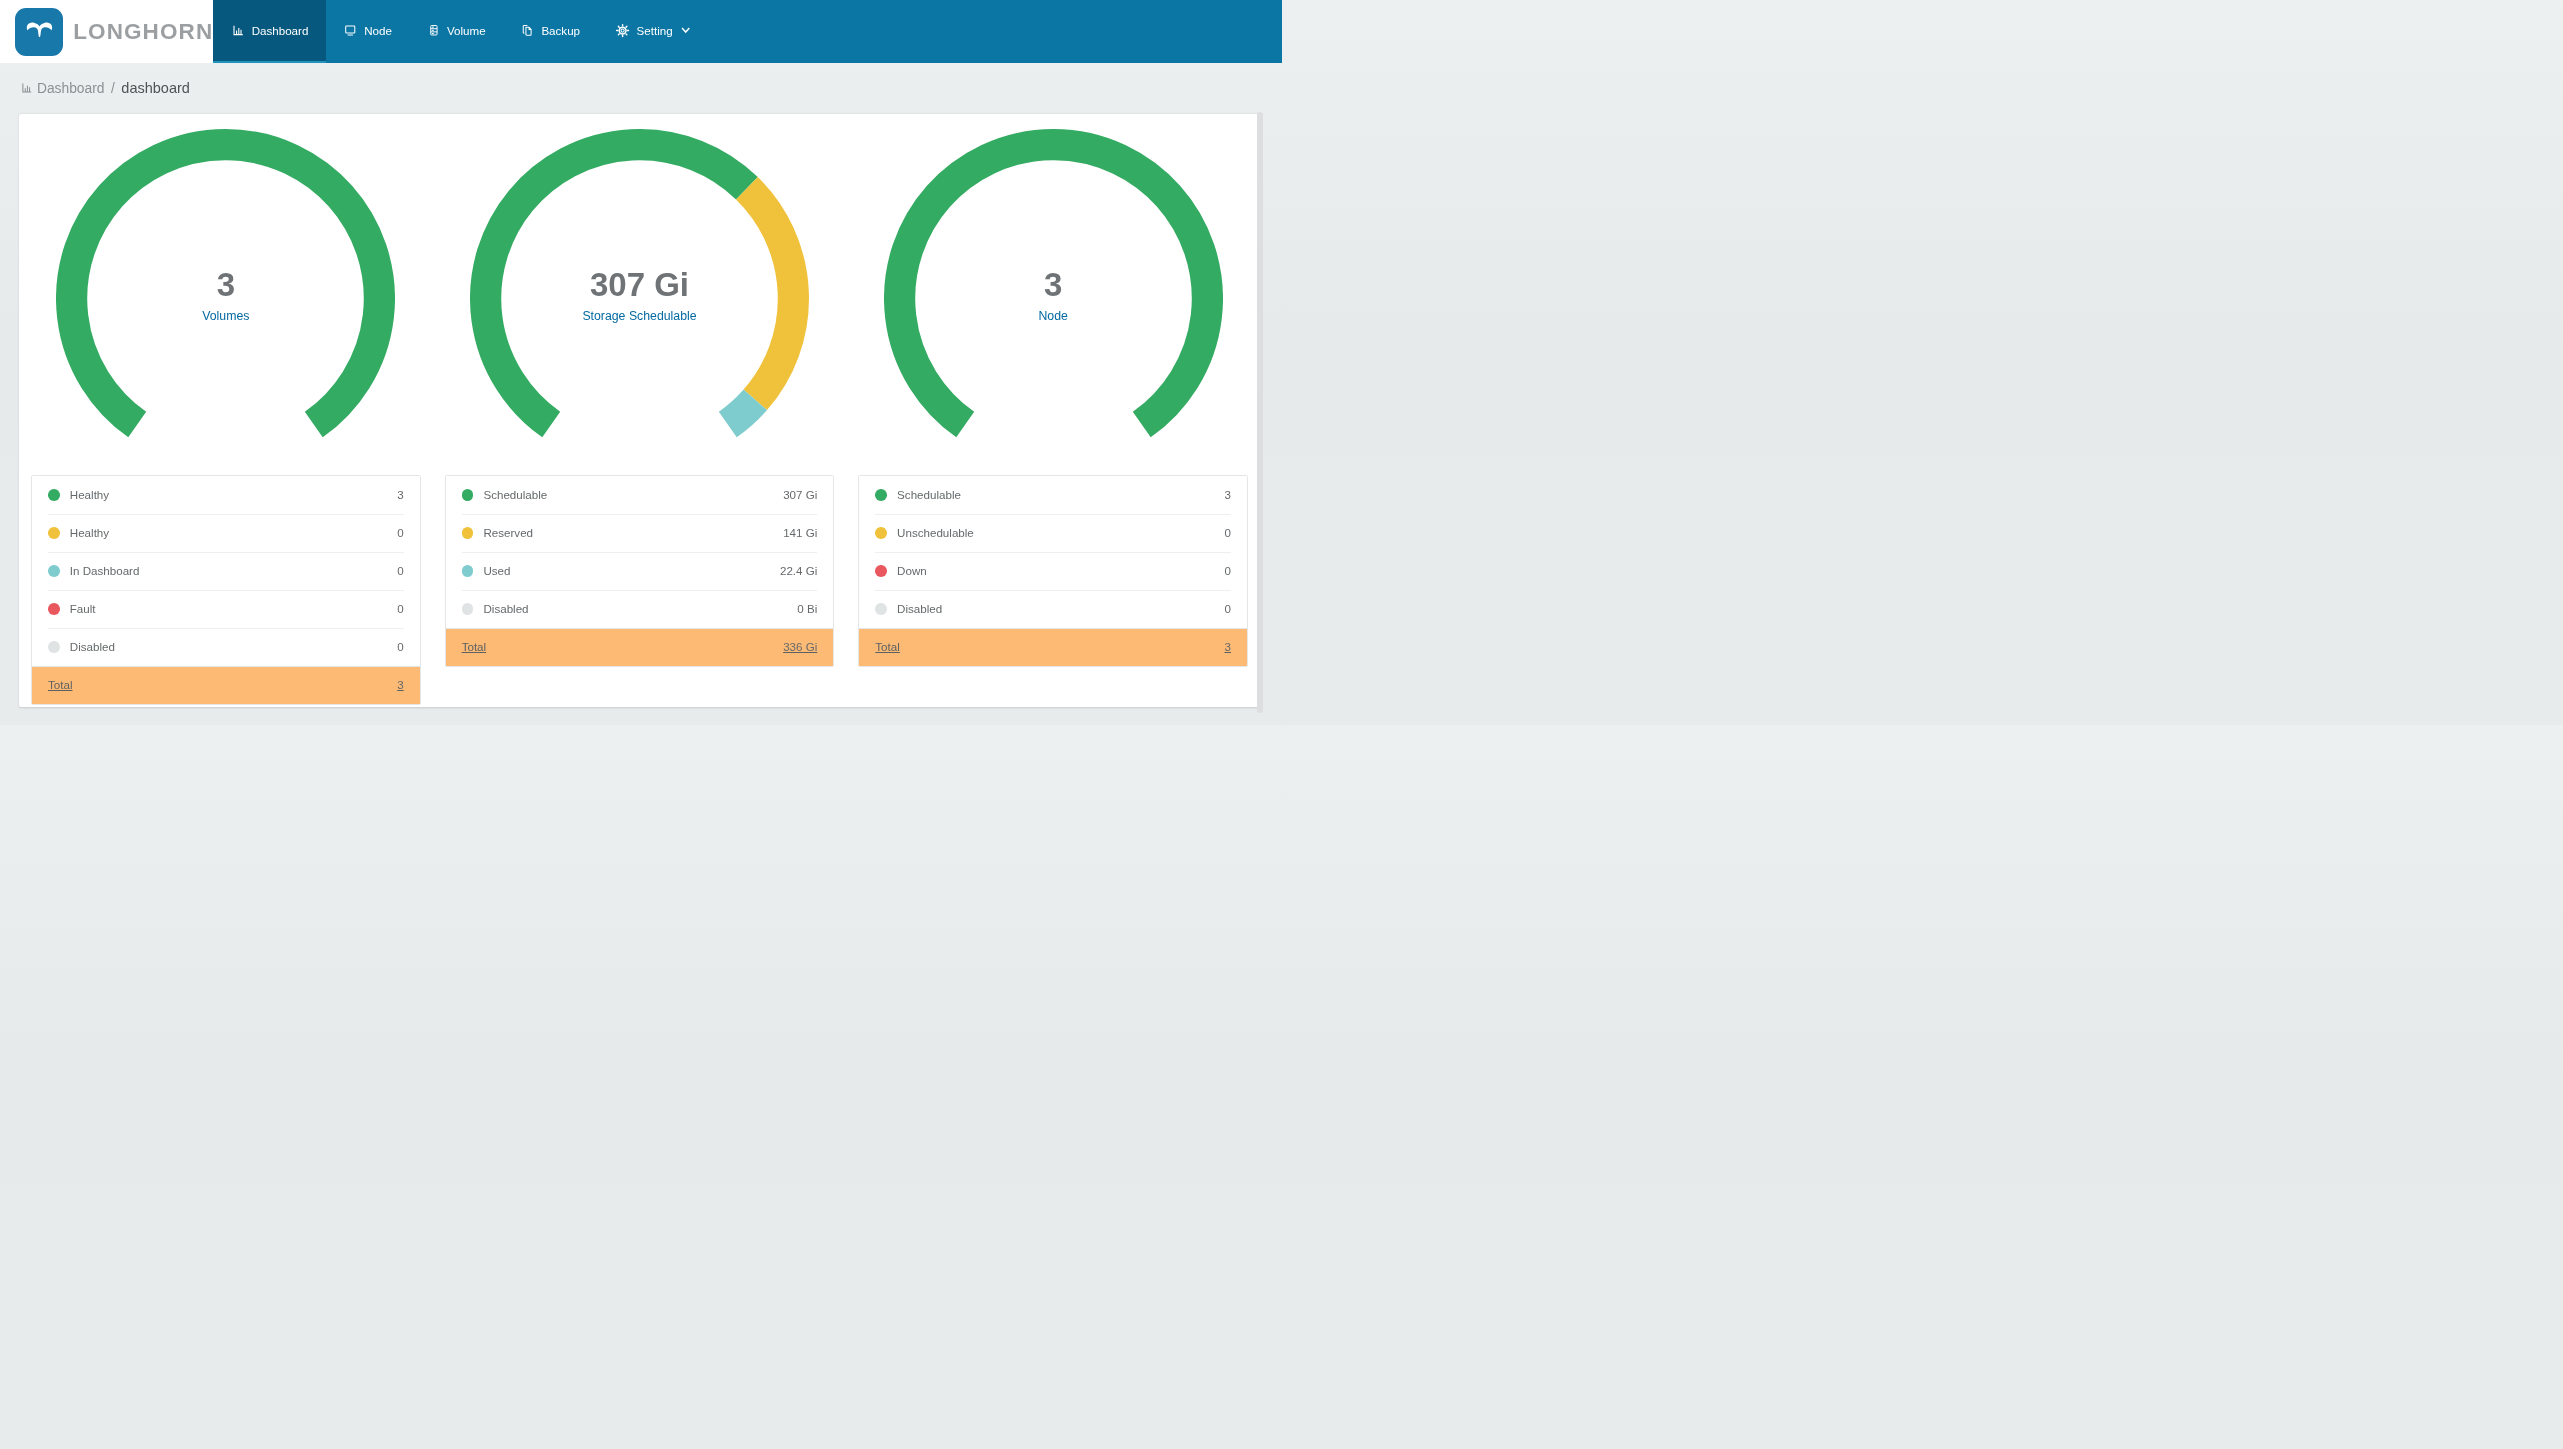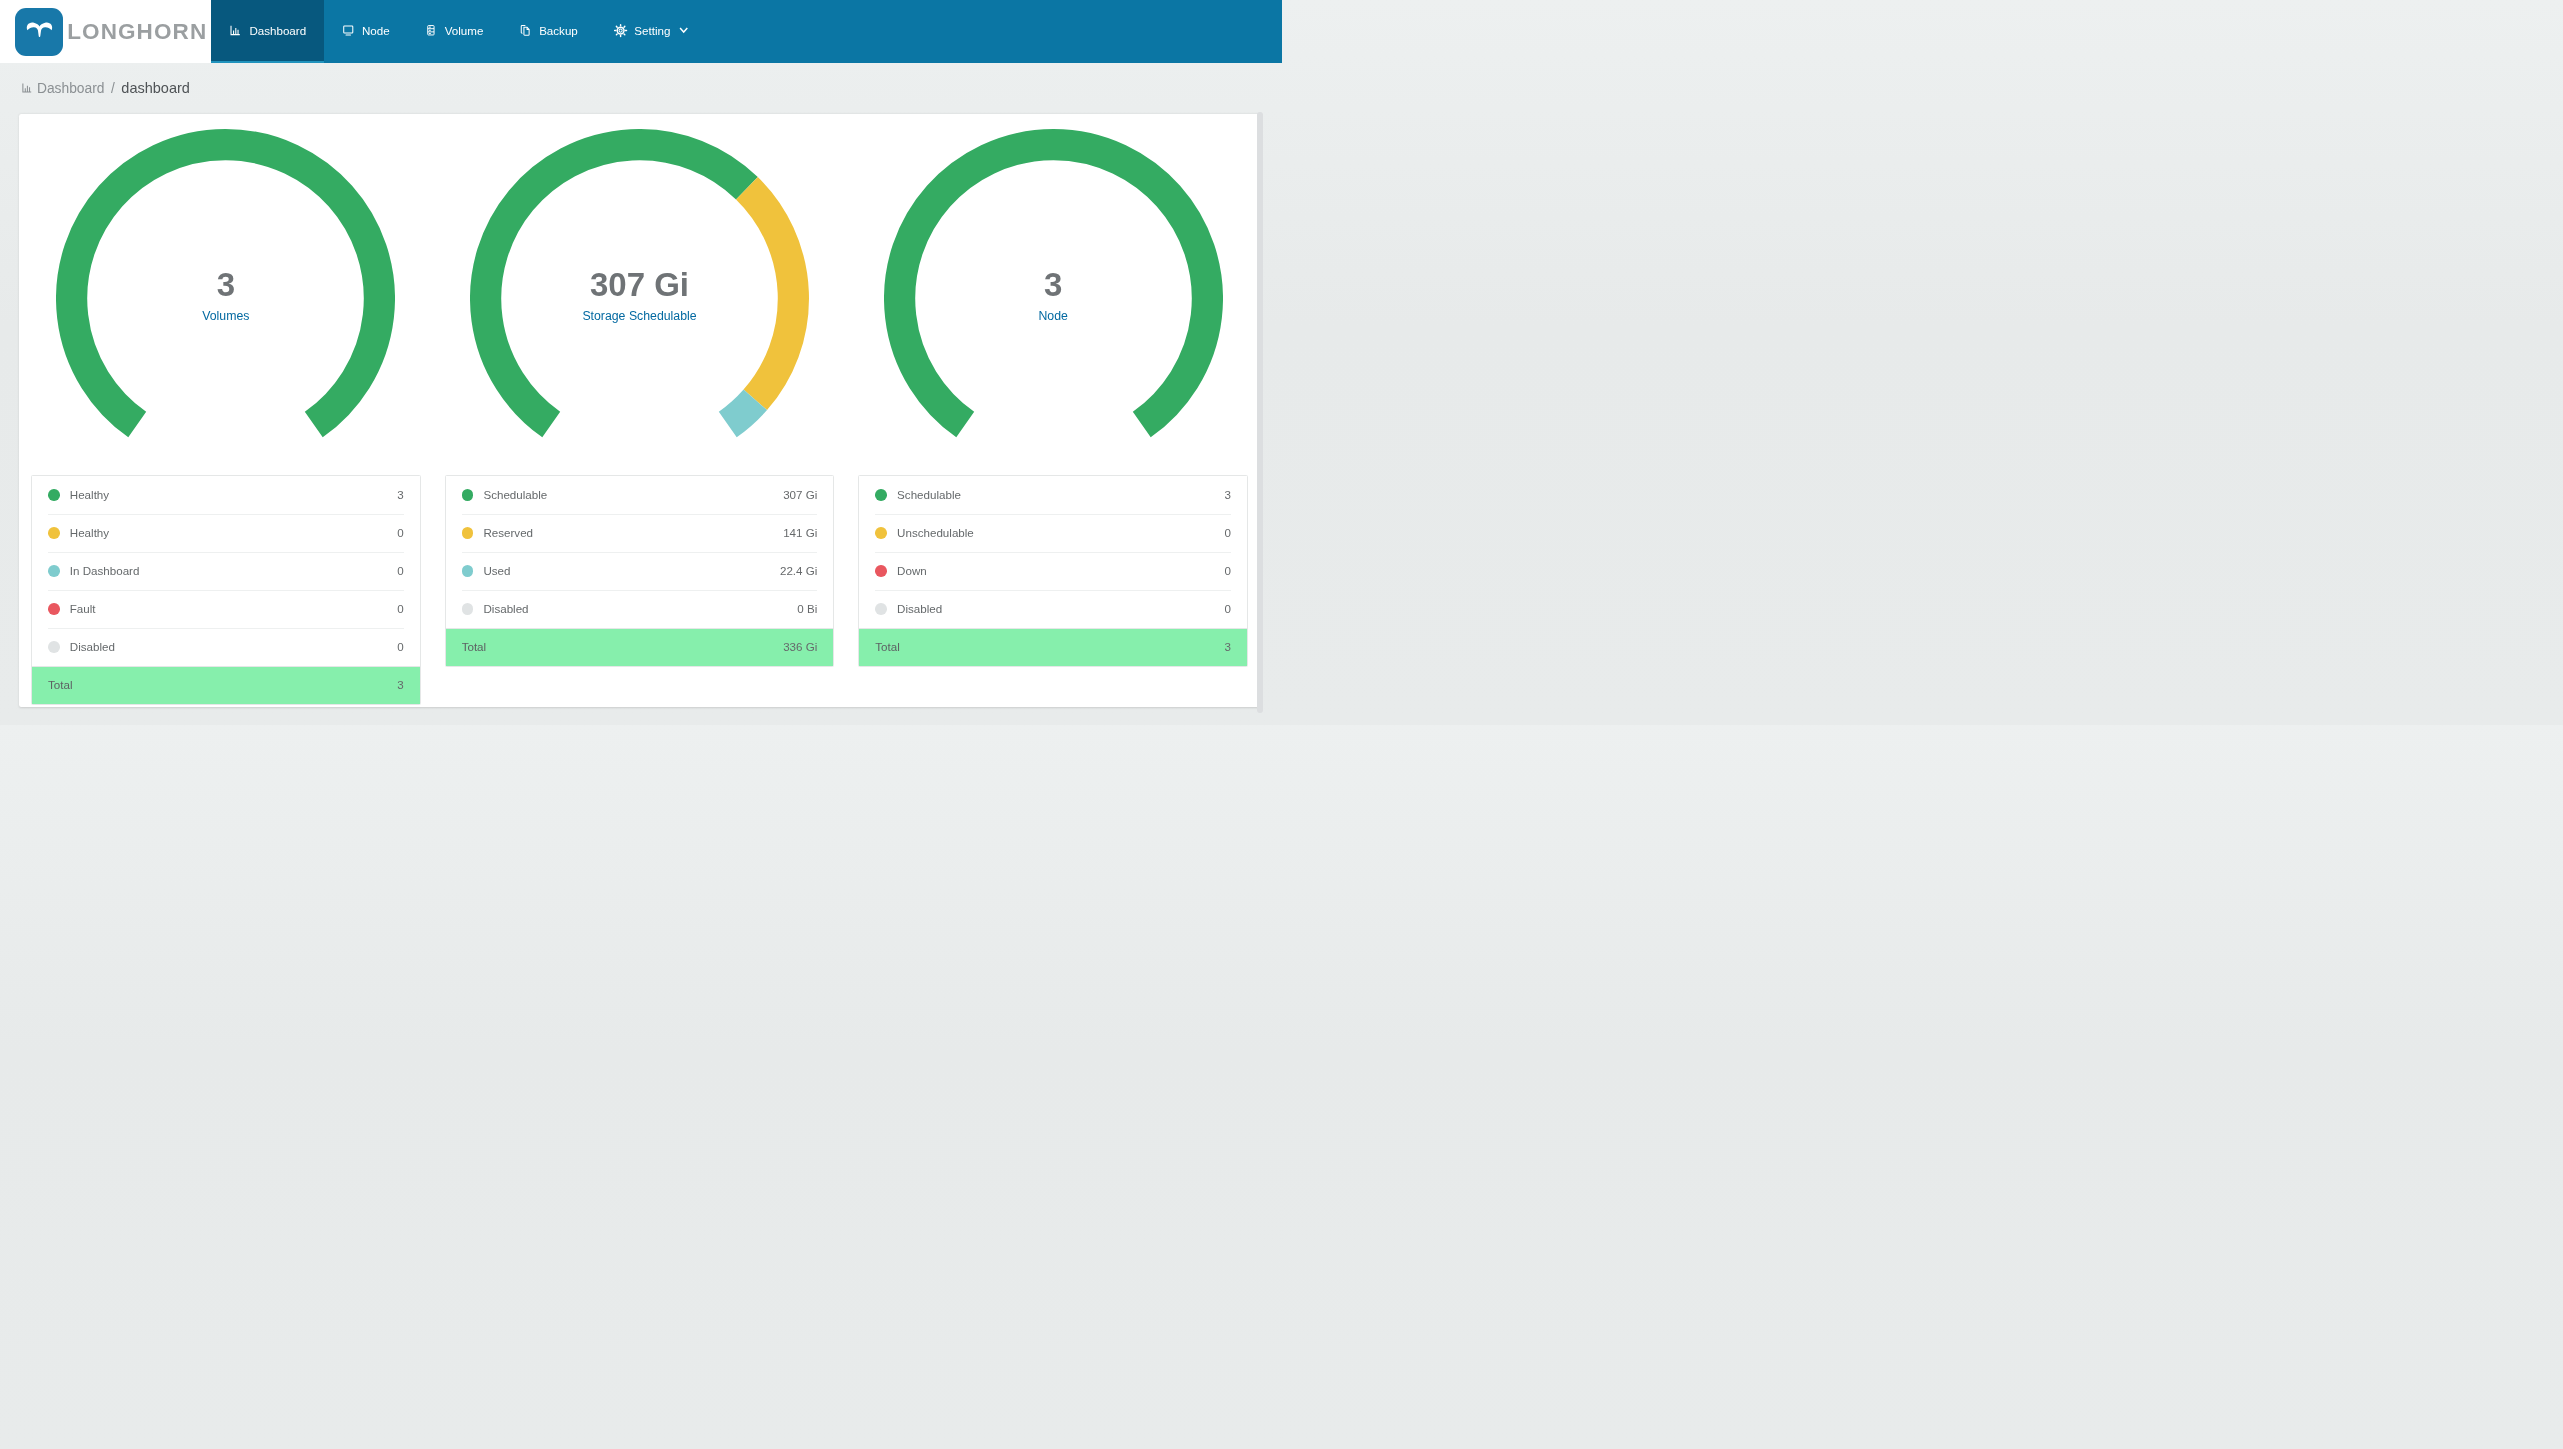"LONGHORN" .brand { margin-left: 4px -> 10px }
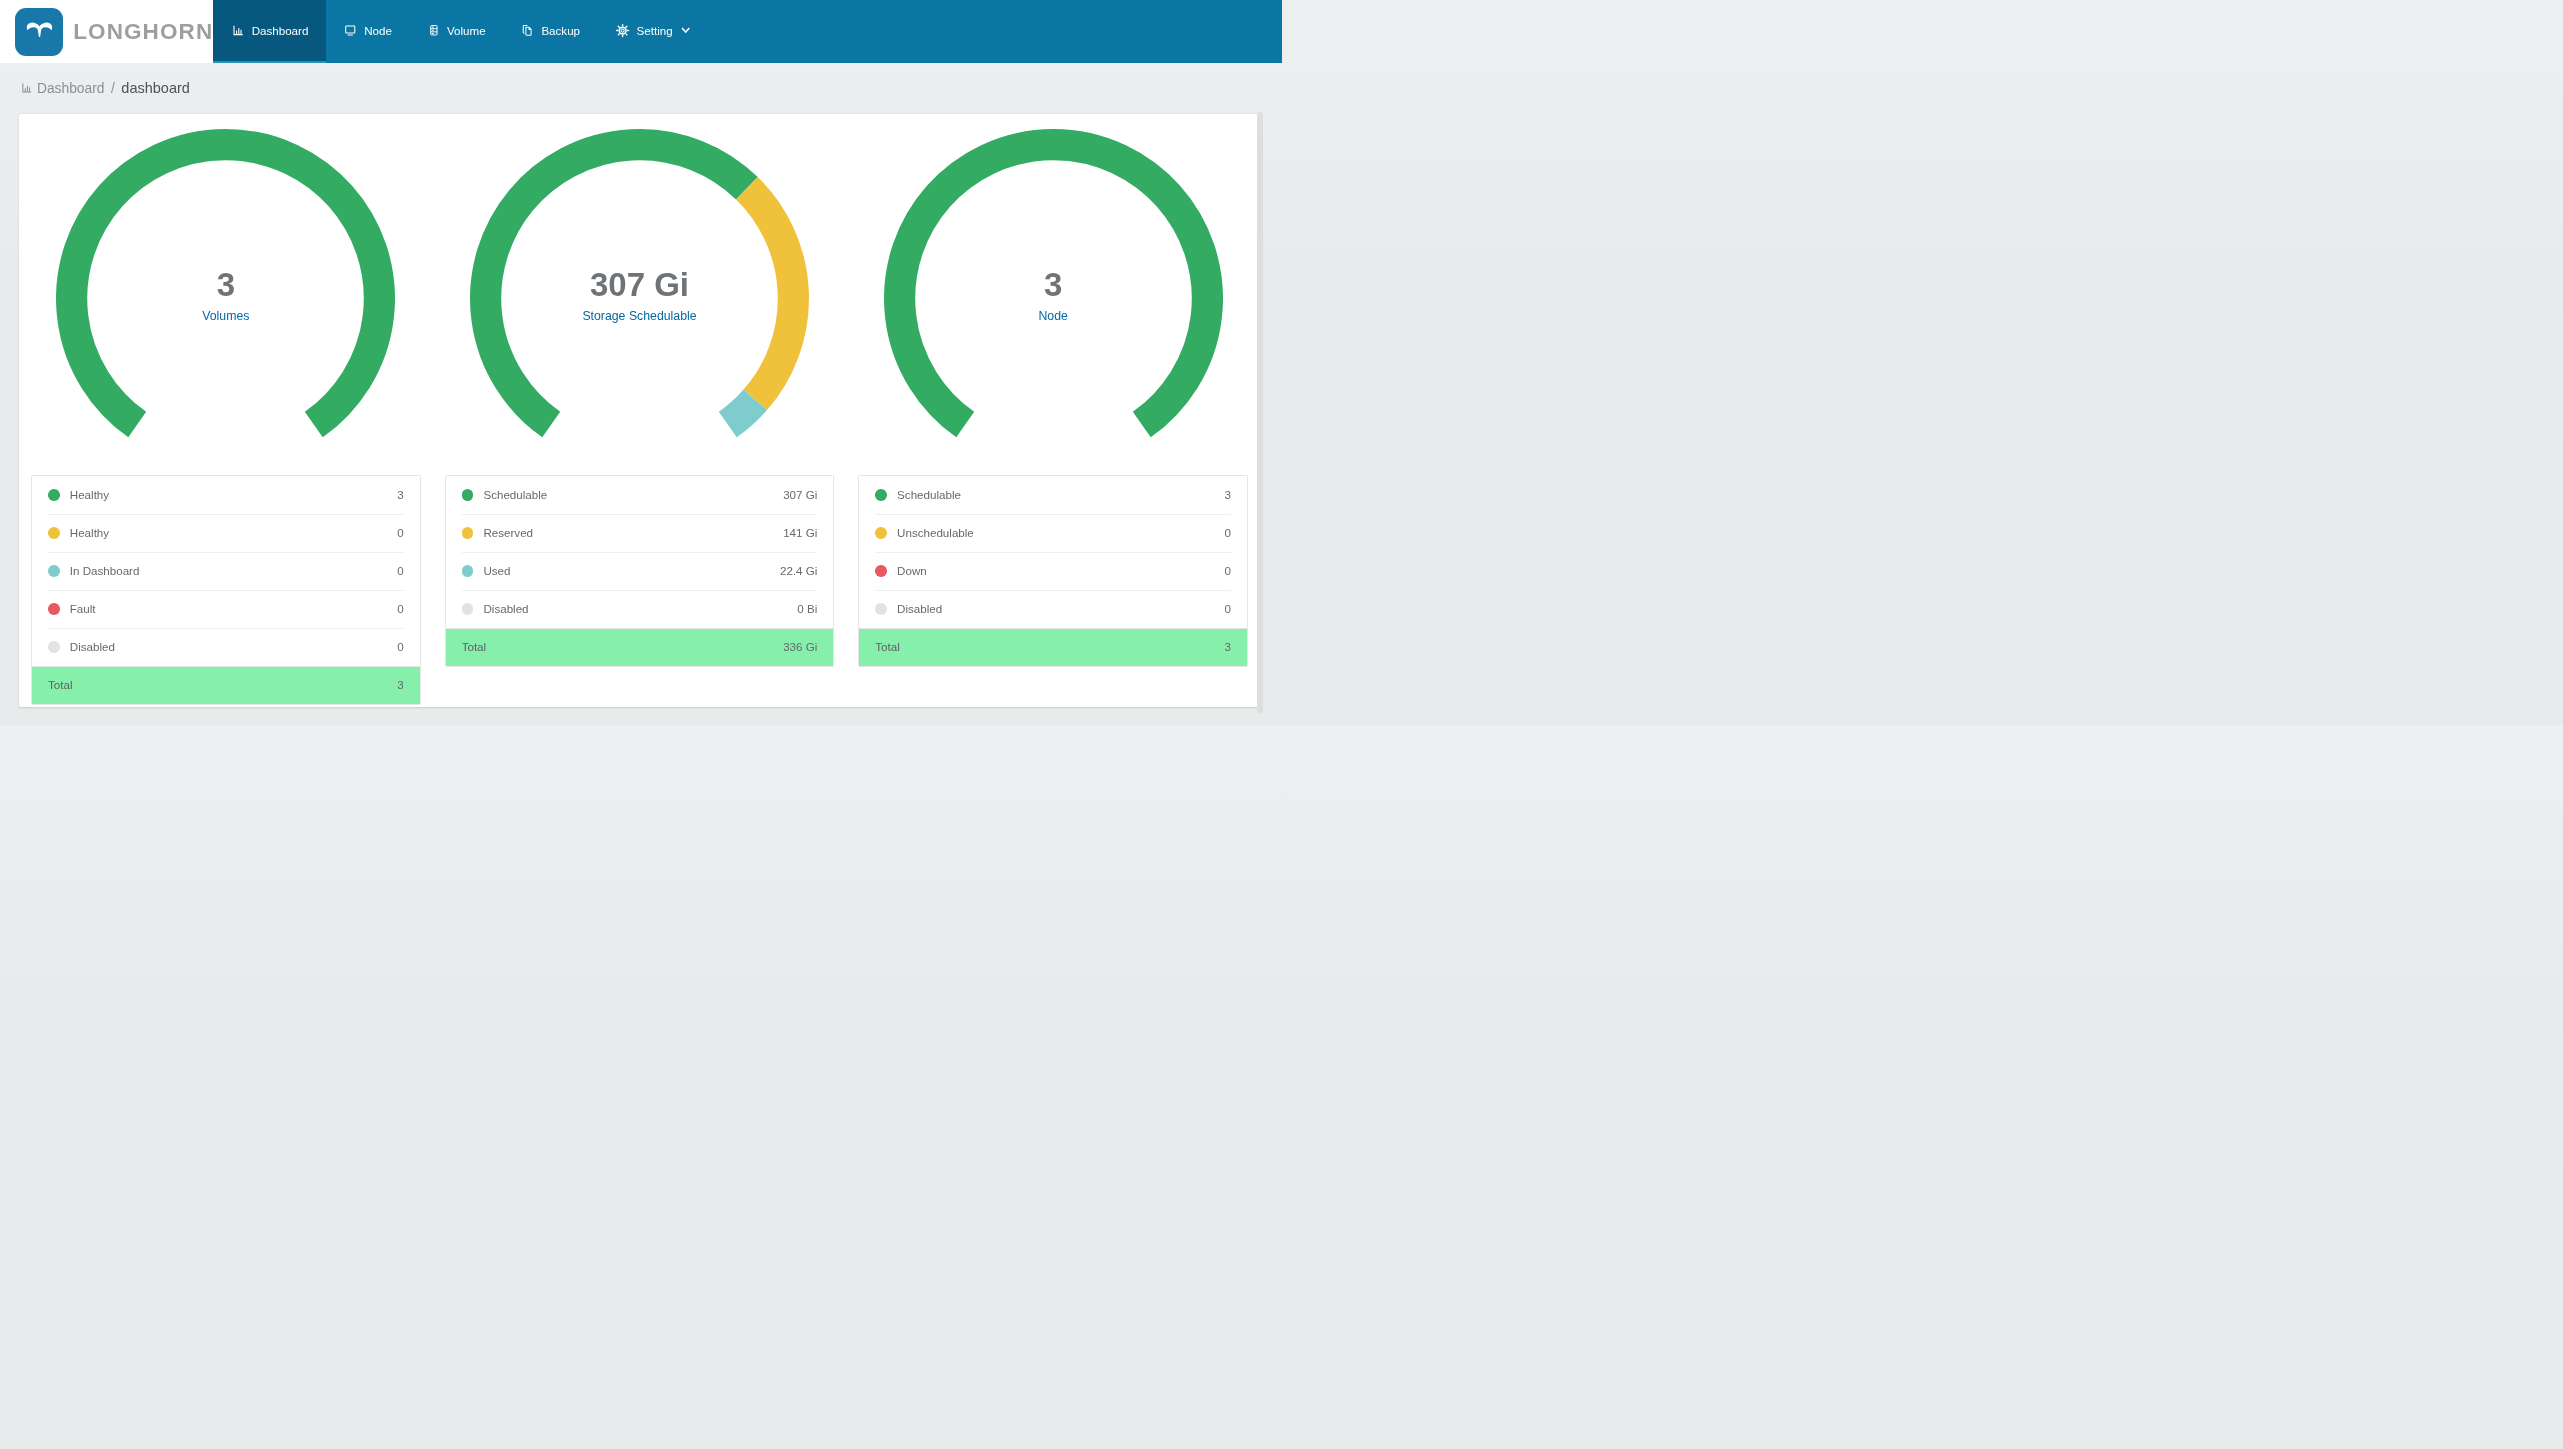"Total" .lrow.total { background: #86efac -> #fdba74; text-decoration: none -> underline }
